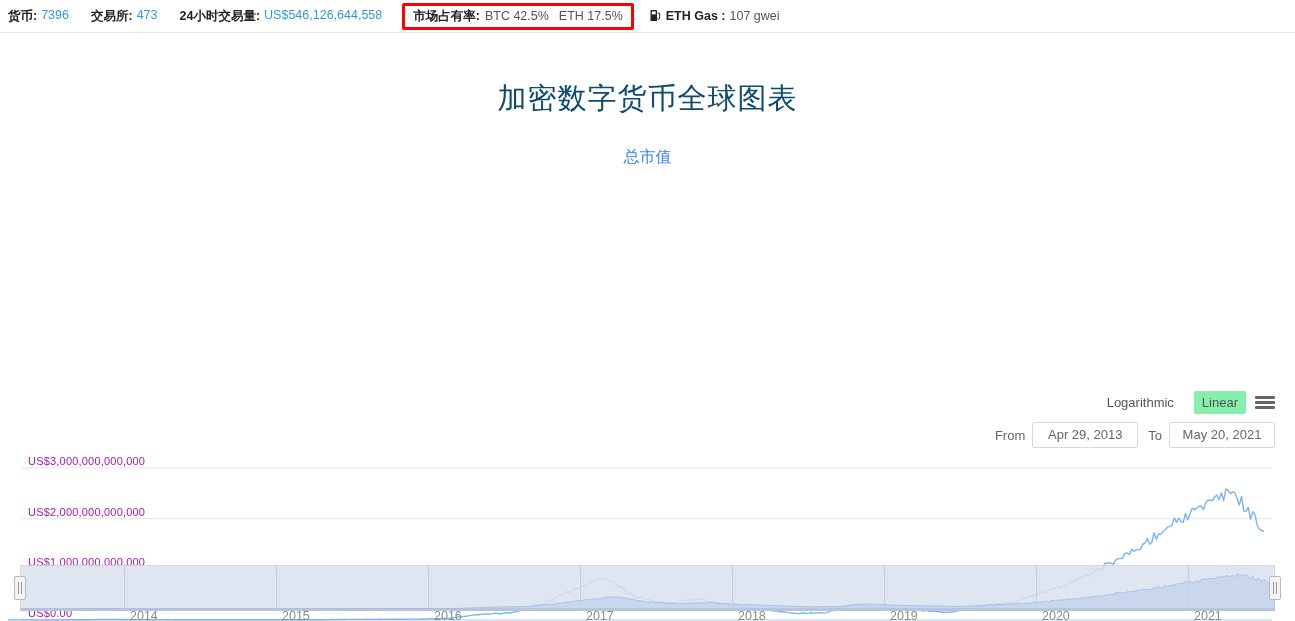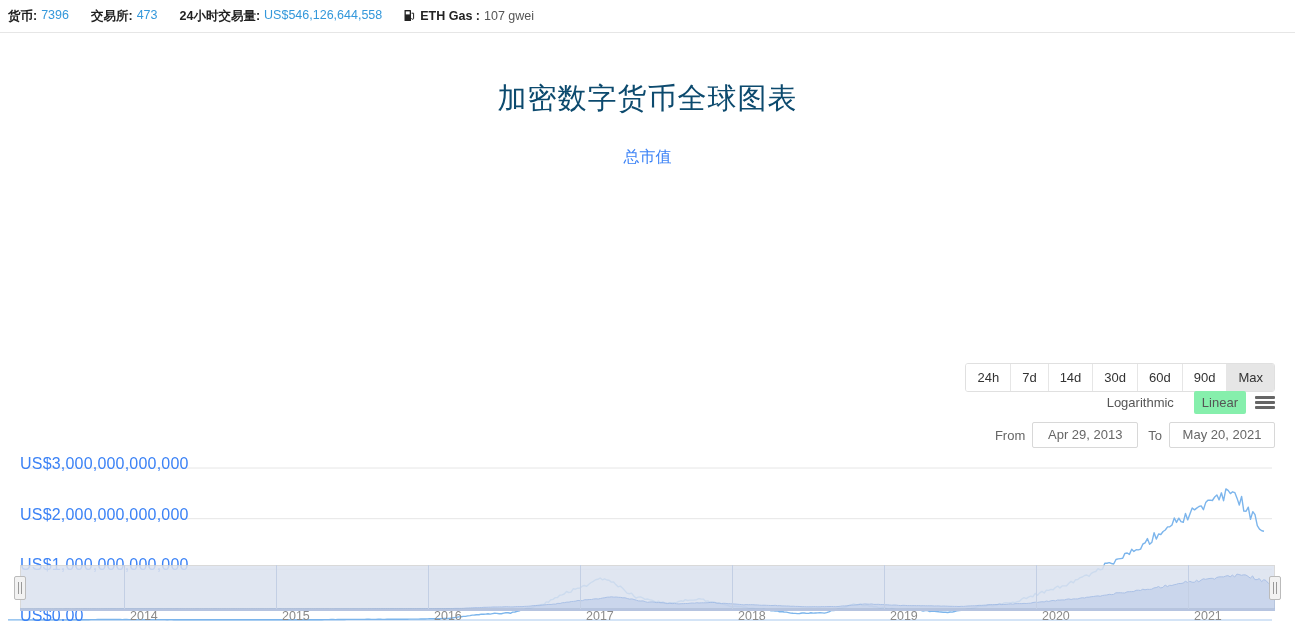"市场占有率:" div.highlight-box { html: none -> <div> <span>市场占有率:</span> <span>BTC 42.5%</span> <span>ETH 17.5%</span> </div> }
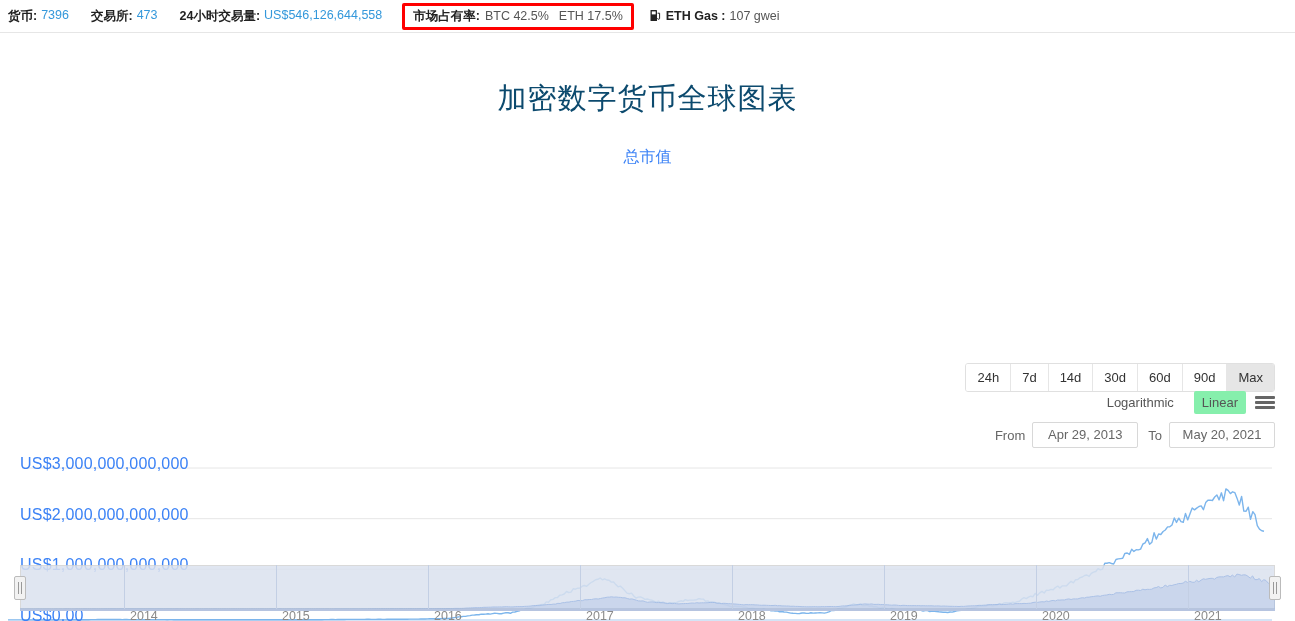"24h" div.rangebar { html: <div> <div>24h</div> <div>7d</div> <div>14d</div> <div>30d</div> <div>60d</div> <div>90d</div> <div>Max</div> </div> -> none }
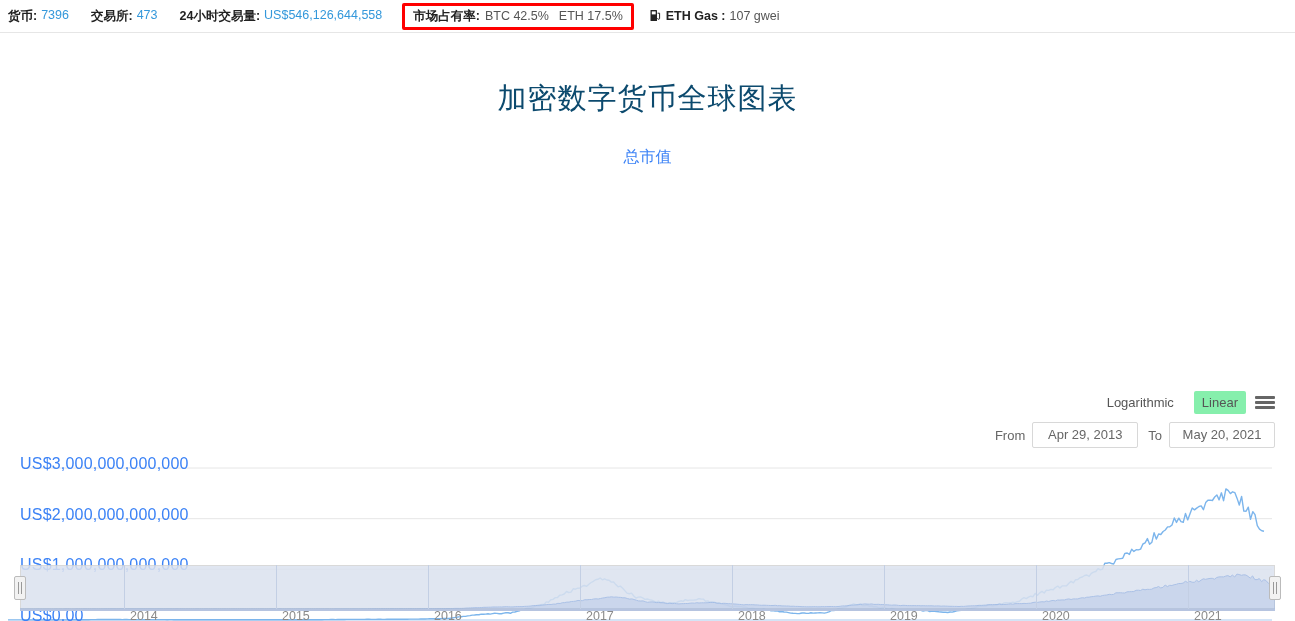"US$3,000,000,000,000" .ylab { color: #3b82f6 -> #a21caf; font-size: 16px -> 11px; left: 20px -> 28px }
